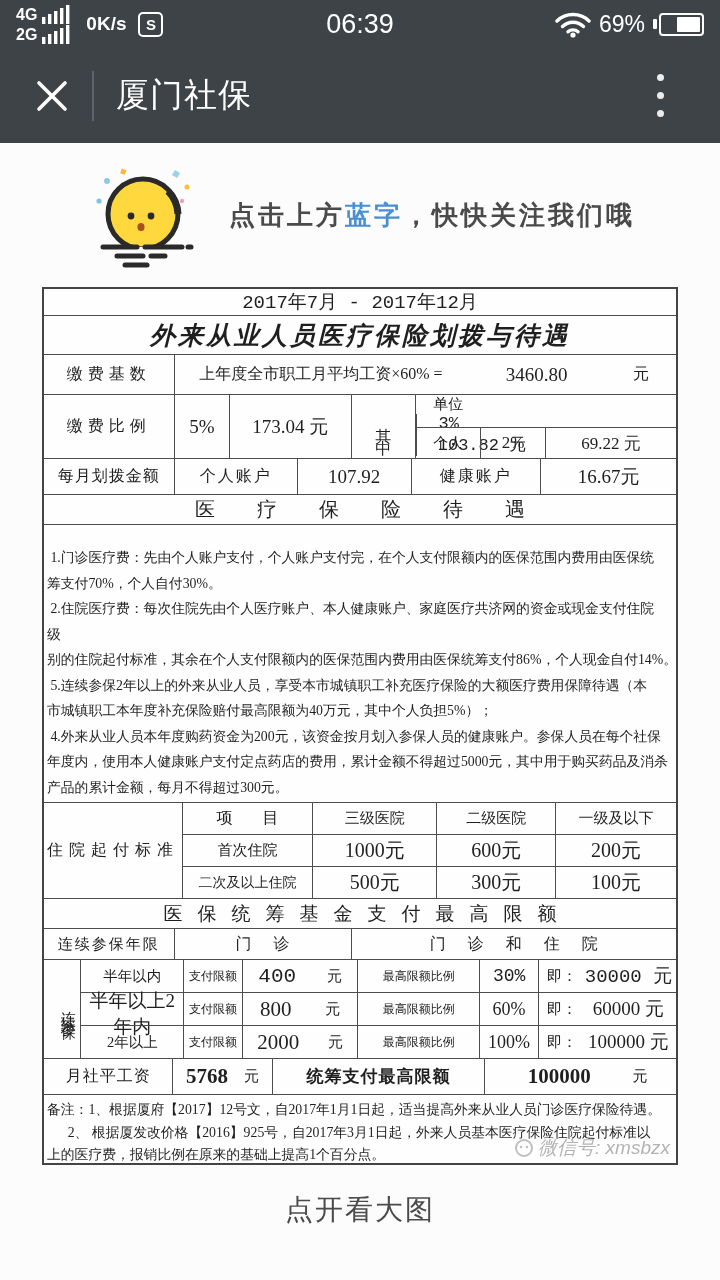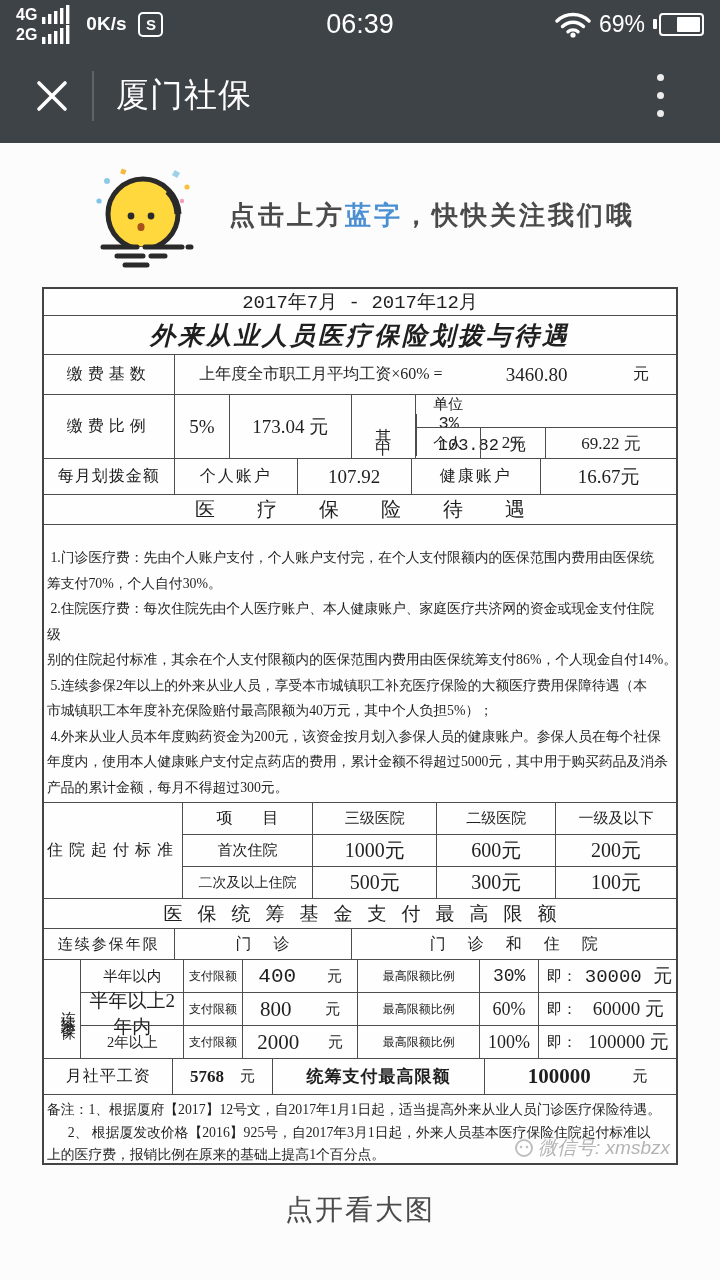"5768" .salary-val { font-size: 17px -> 21px }
